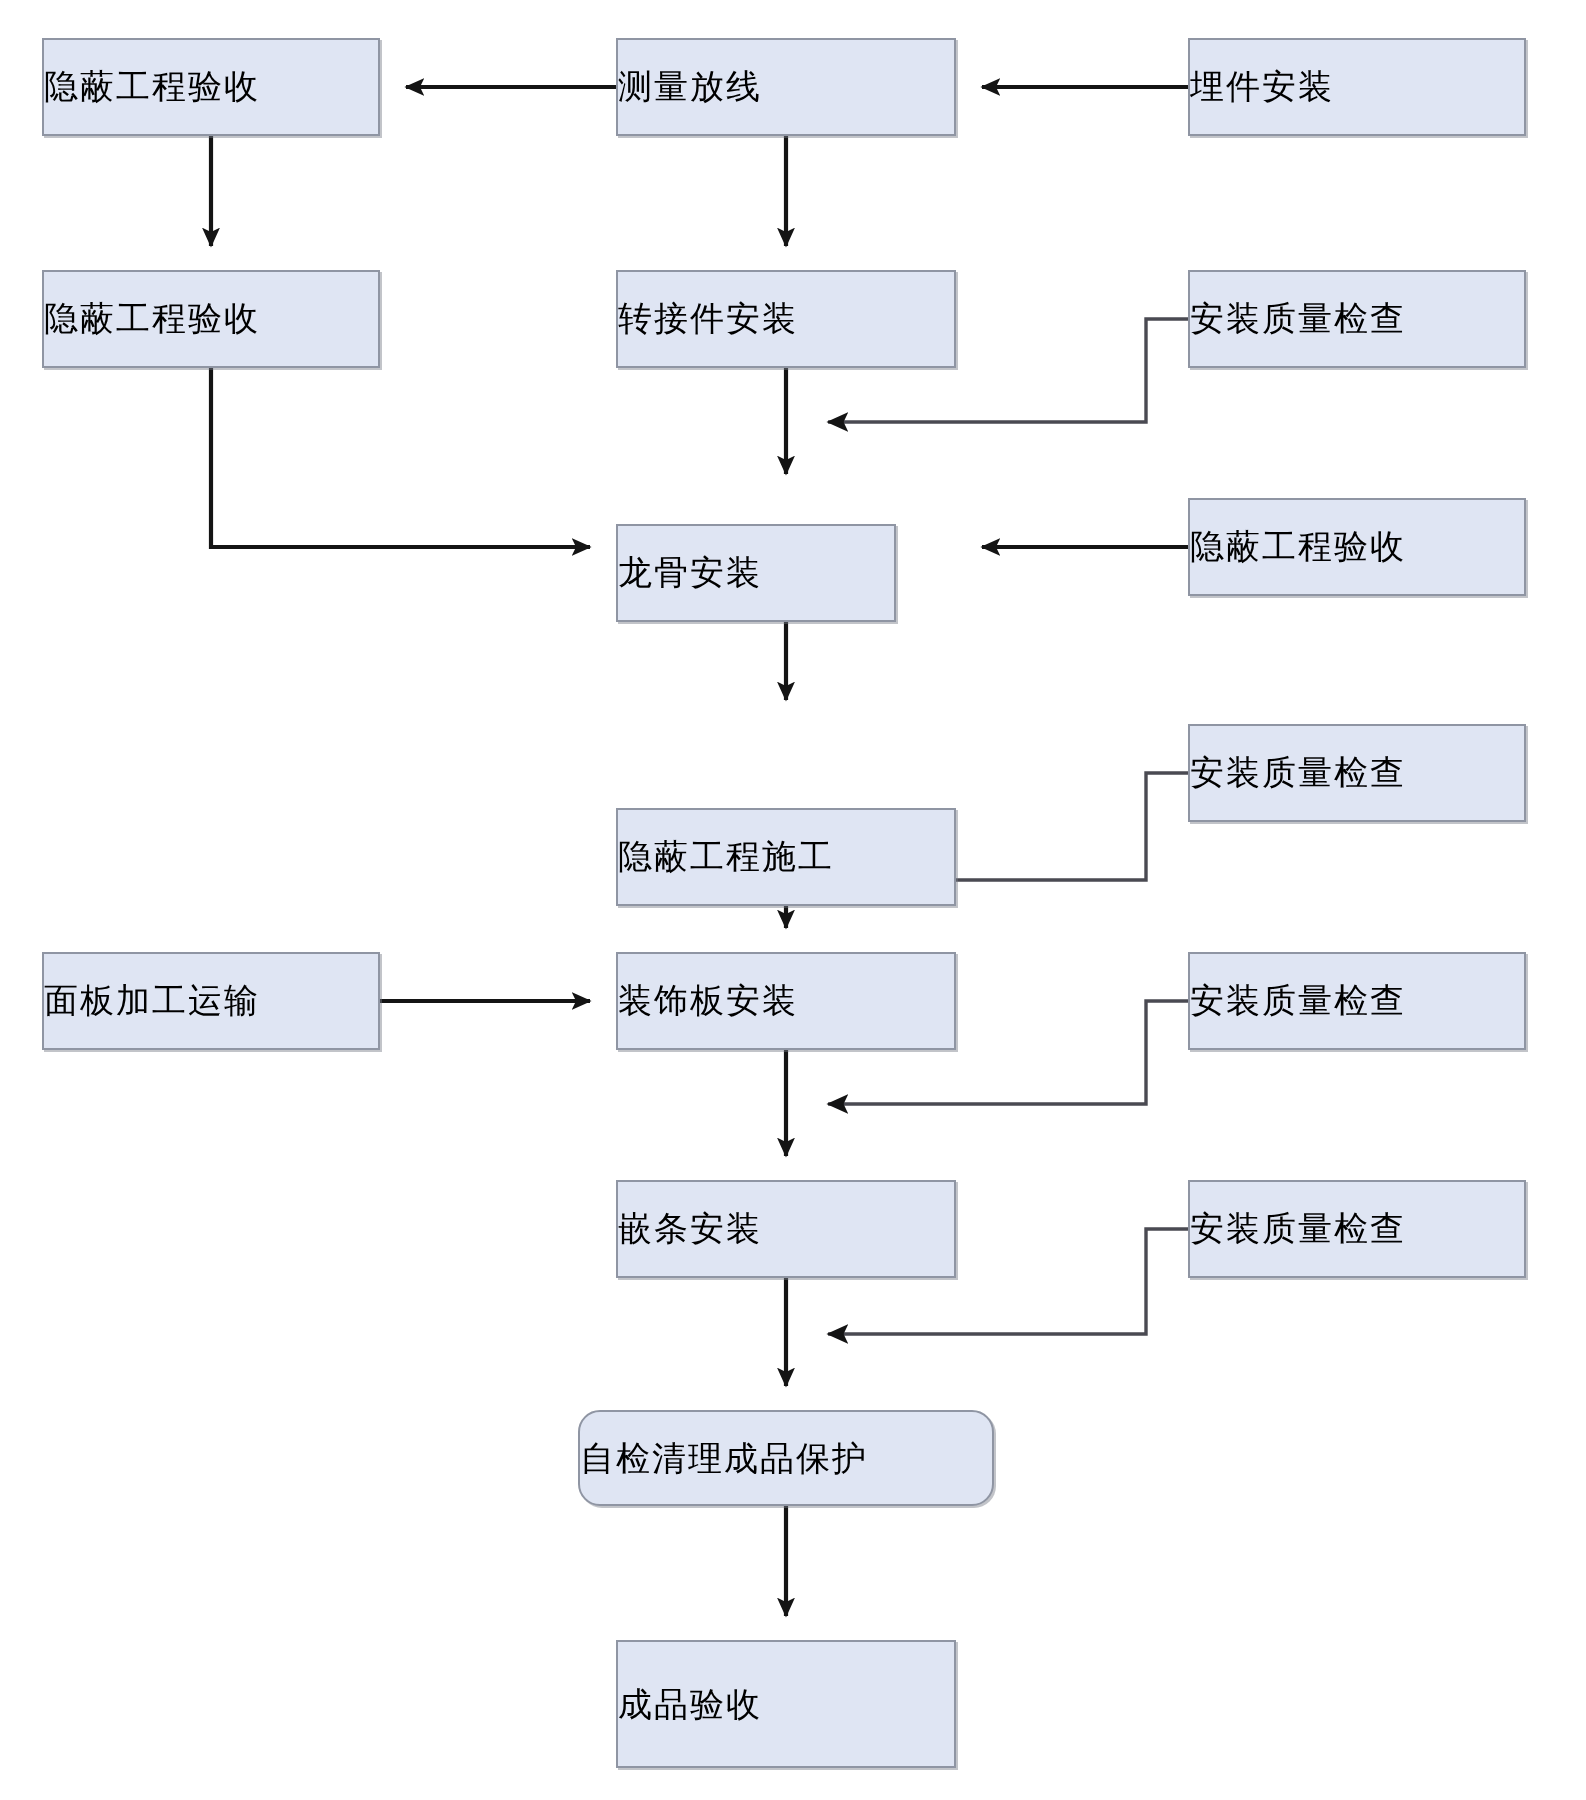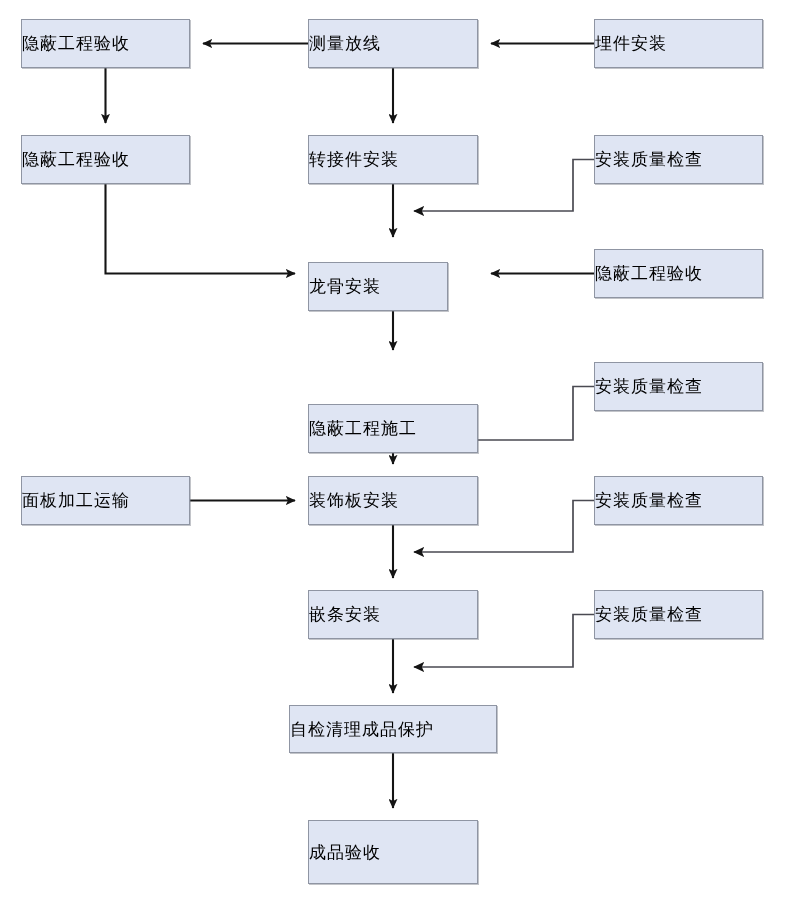"自检清理成品保护" div.node { border-radius: none -> 11px }
